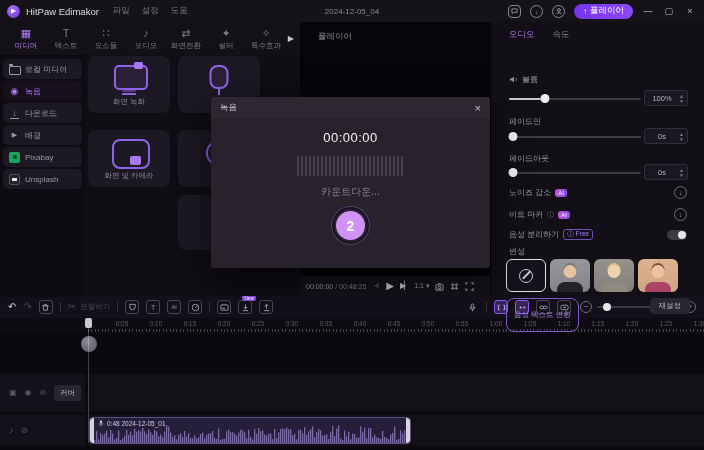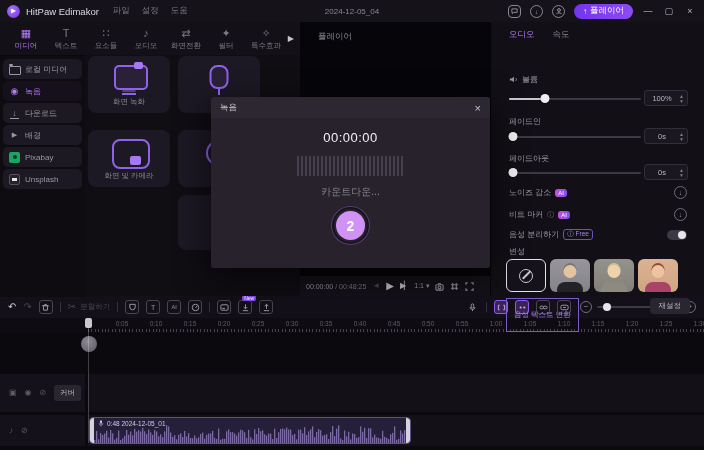"음성 텍스트 변환" .stt-btn { border-radius: 0 -> 8px }
